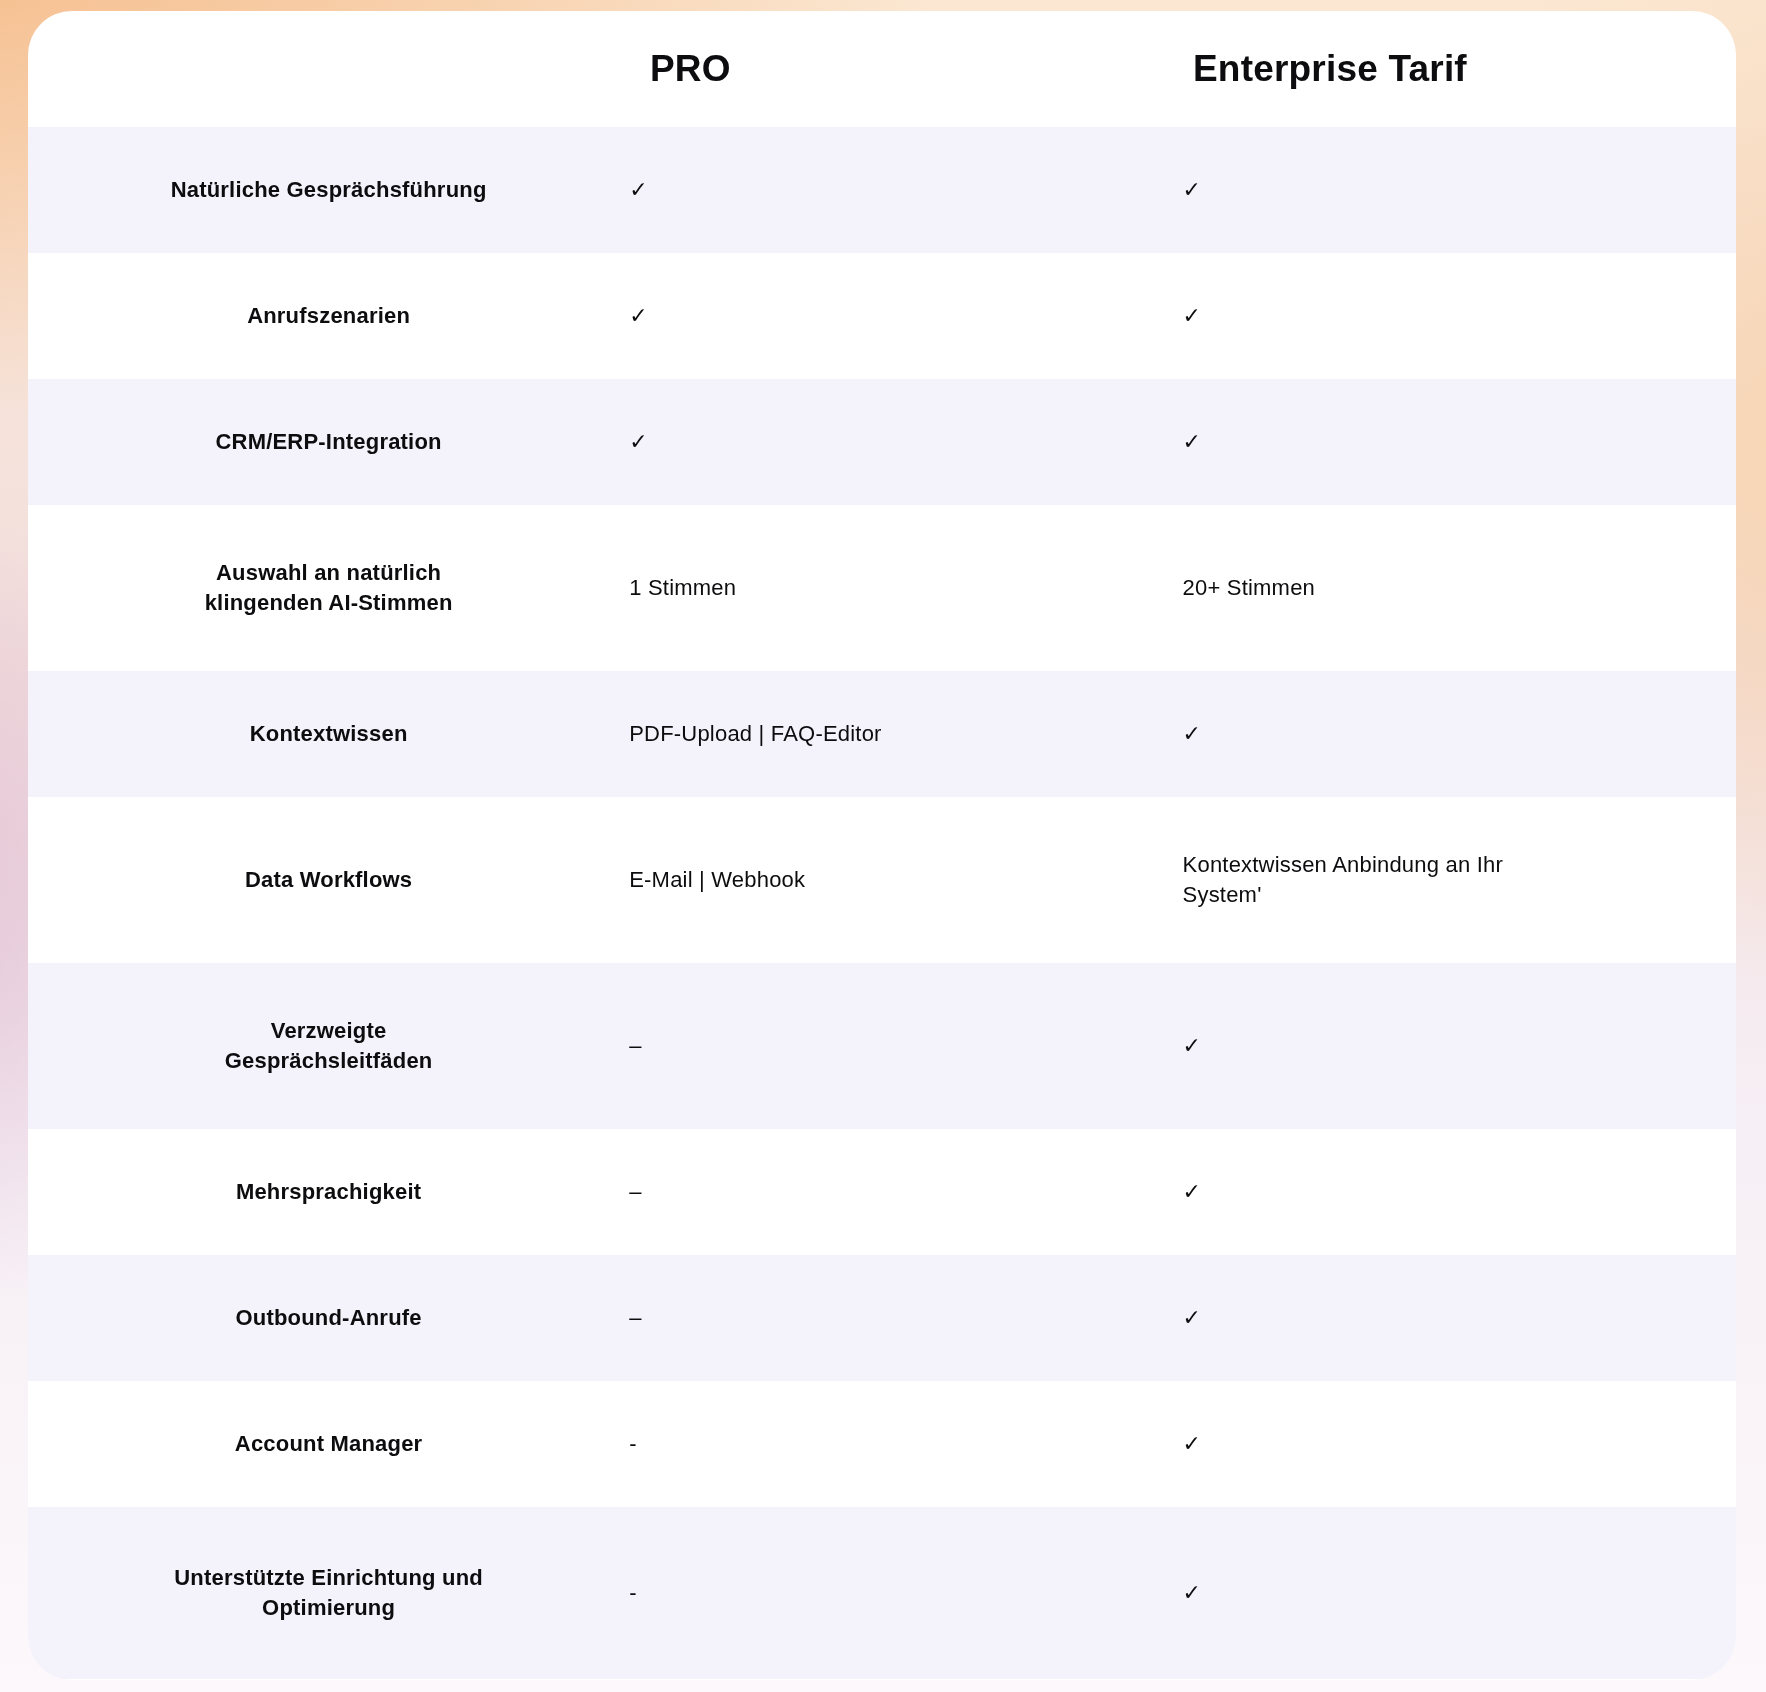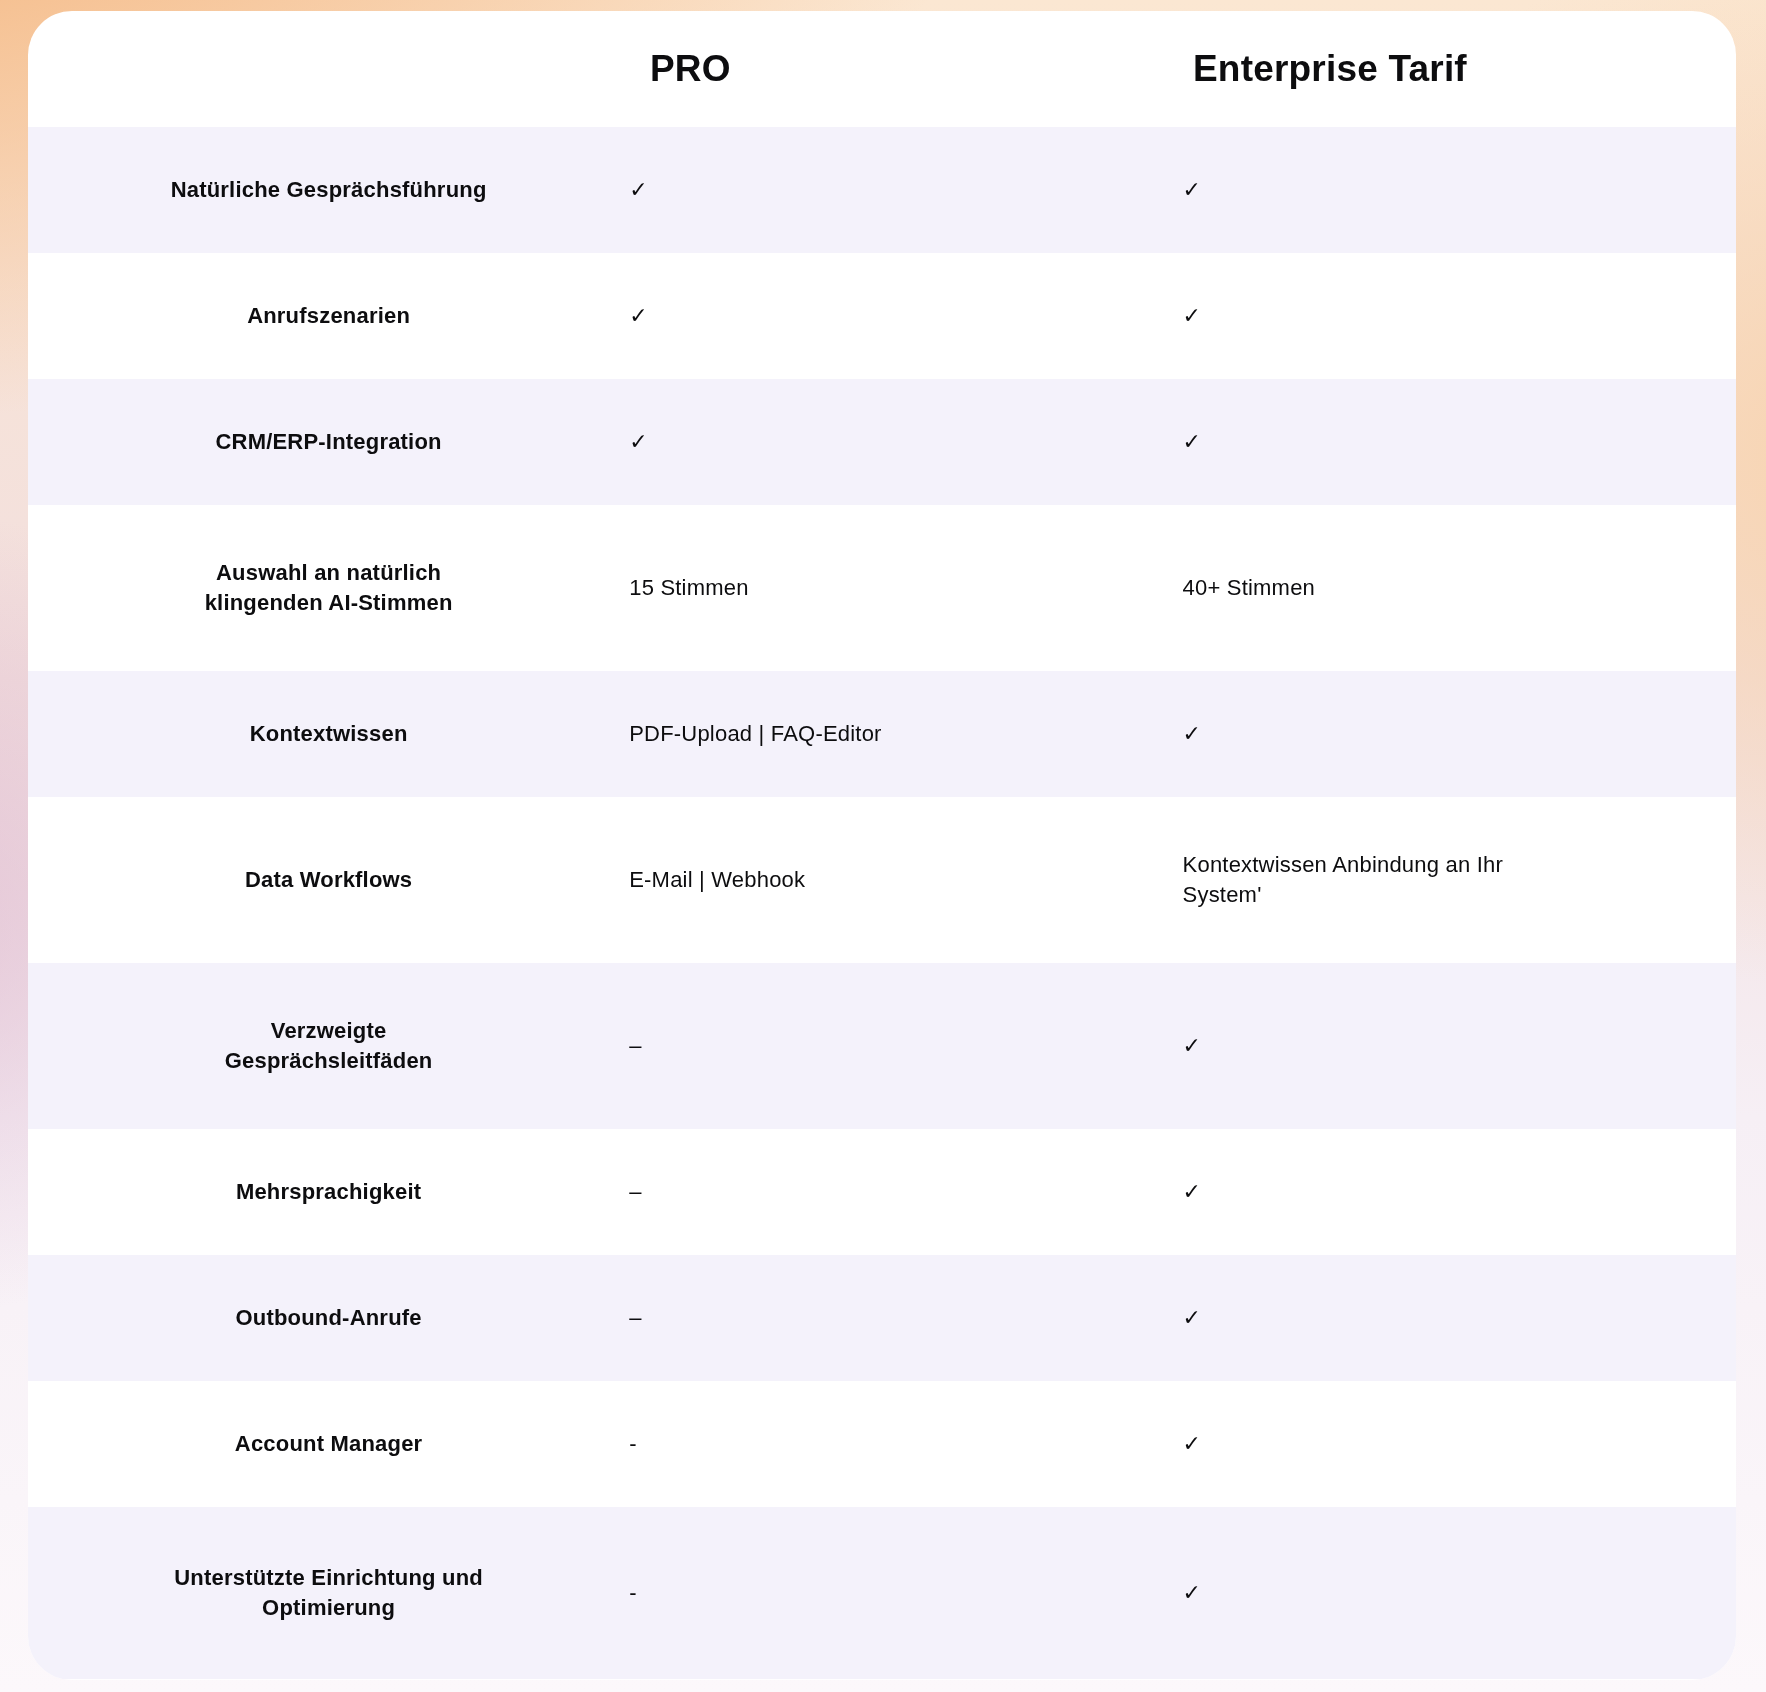"15 Stimmen" div.cell { text: 15 -> 1 }
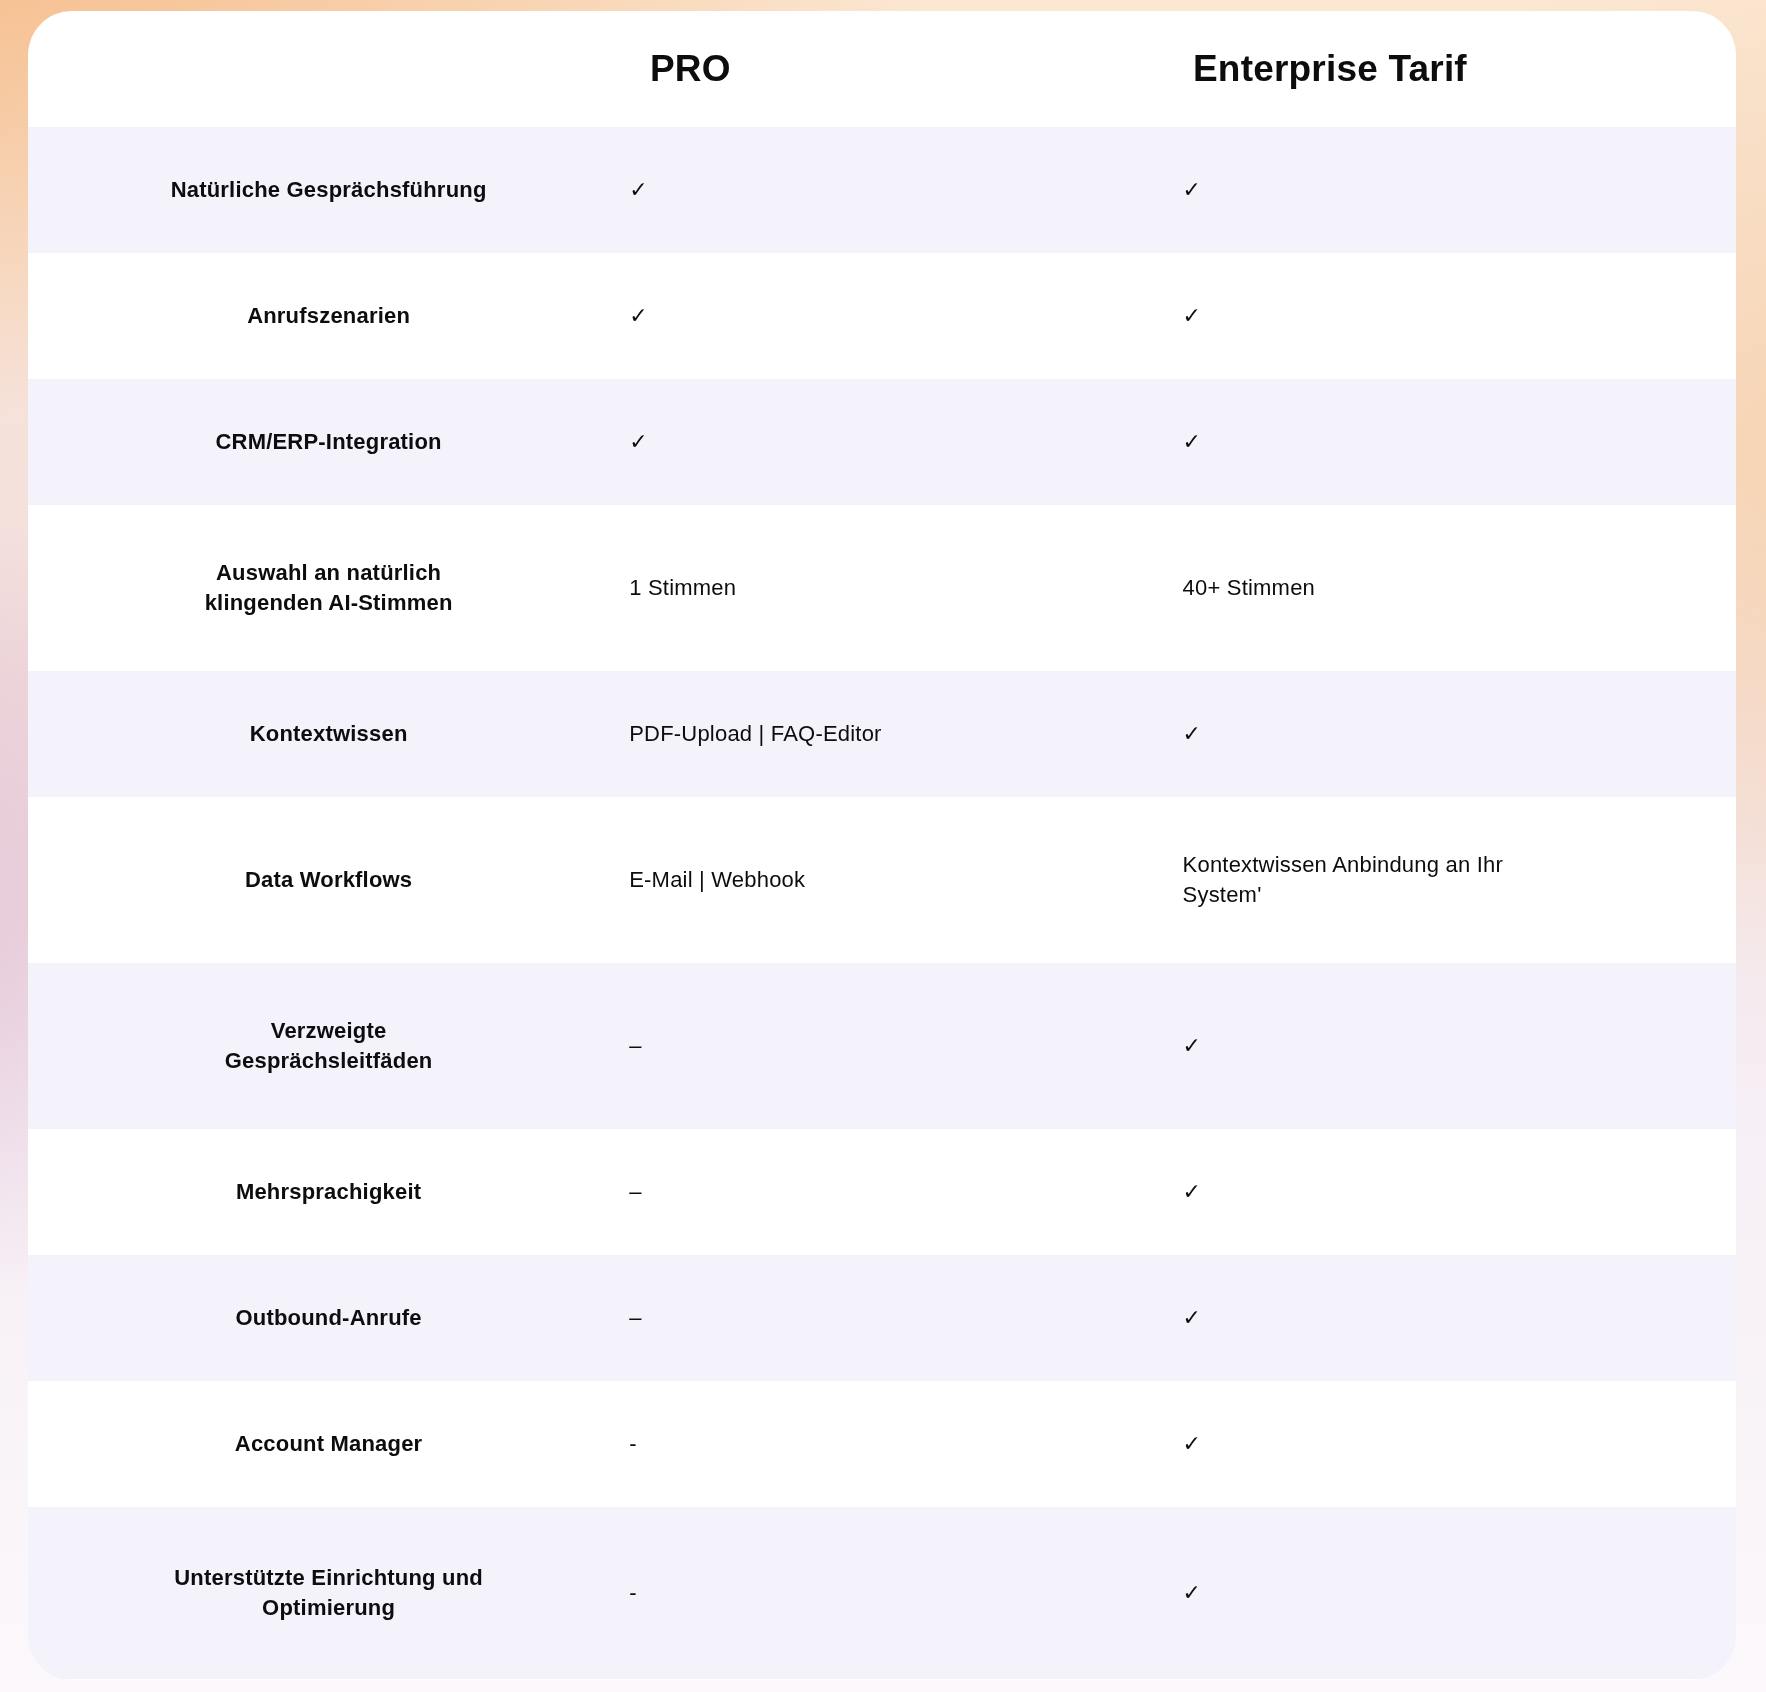"40+ Stimmen" div.cell { text: 40+ -> 20+ }
